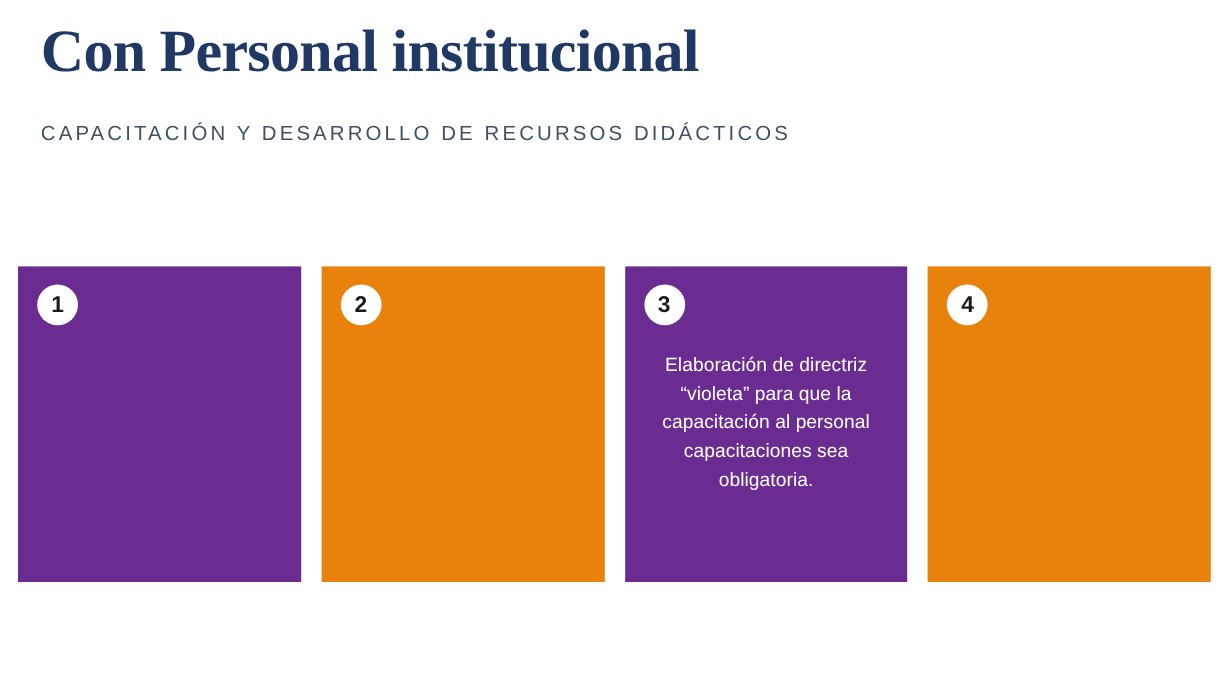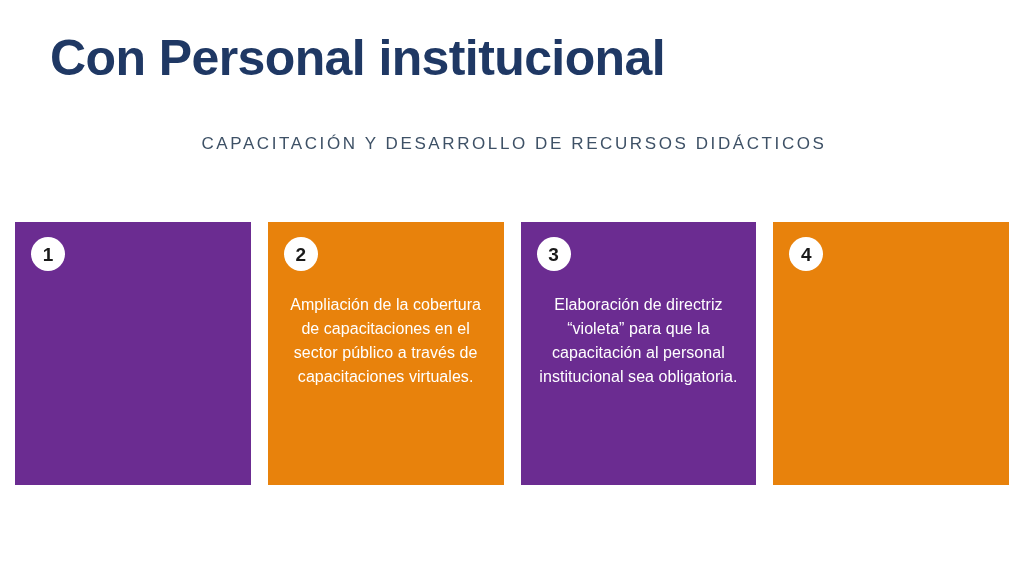"Con Personal institucional" .slide-title { font-family: Liberation Sans, sans-serif -> Liberation Serif, serif; margin: 16px -> 0 }
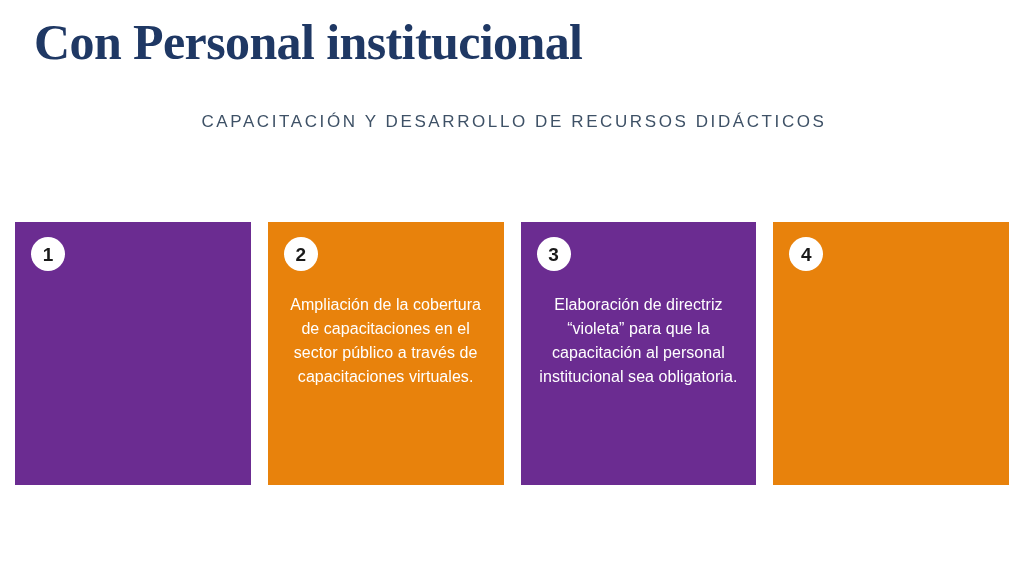"CAPACITACIÓN Y DESARROLLO DE RECURSOS" .slide-subtitle { margin: 10px -> 0; text-align: center -> none }
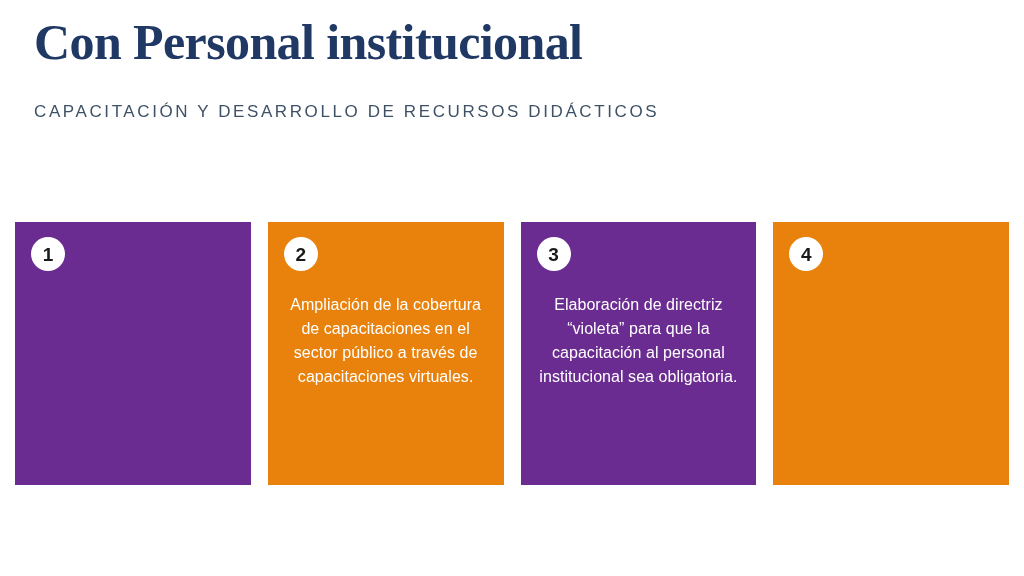"Ampliación de la cobertura de" div.card-body { html: <div> <p>Ampliación de la cobertura de capacitaciones en el sector público a través de capacitaciones virtuales.</p> </div> -> none }
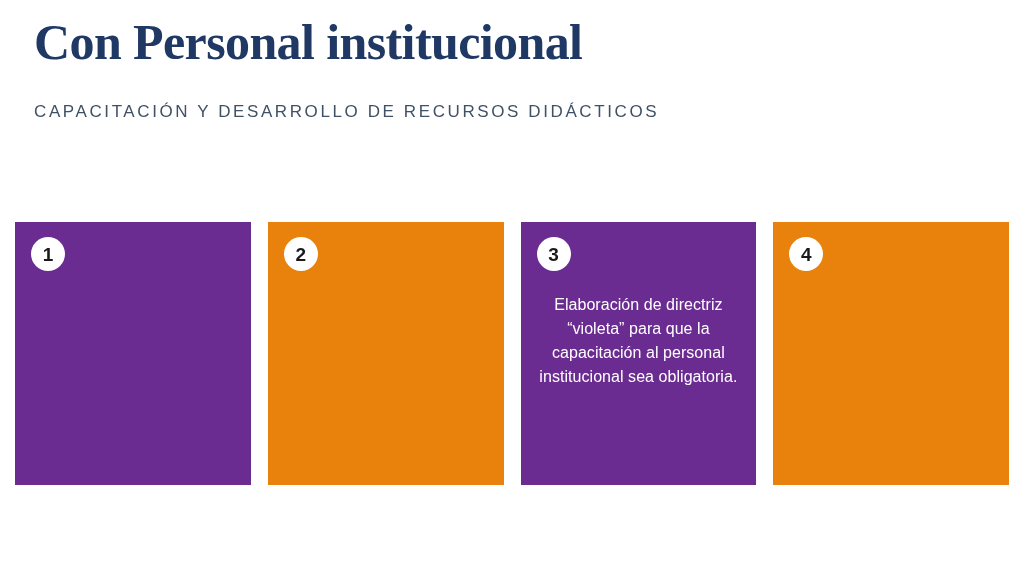"Elaboración de directriz “violeta” para" p.card-text { text: institucional -> capacitaciones }
